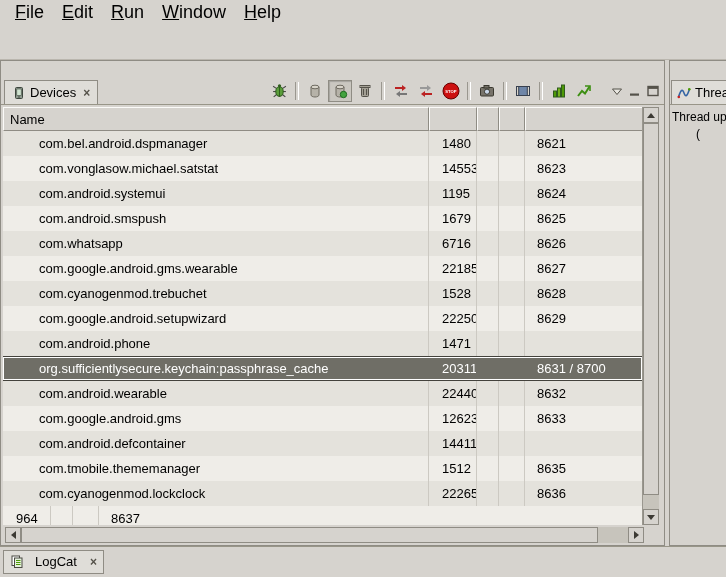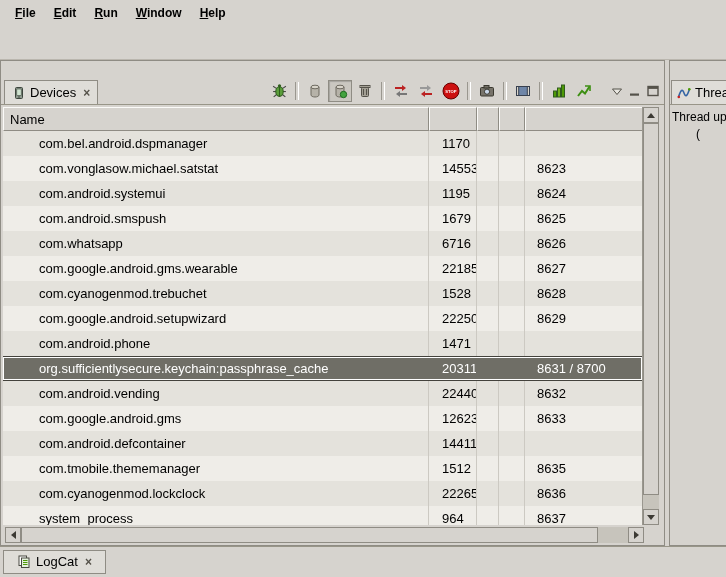"File" .menu-item { font-size: 12px -> 18px; font-weight: bold -> normal }
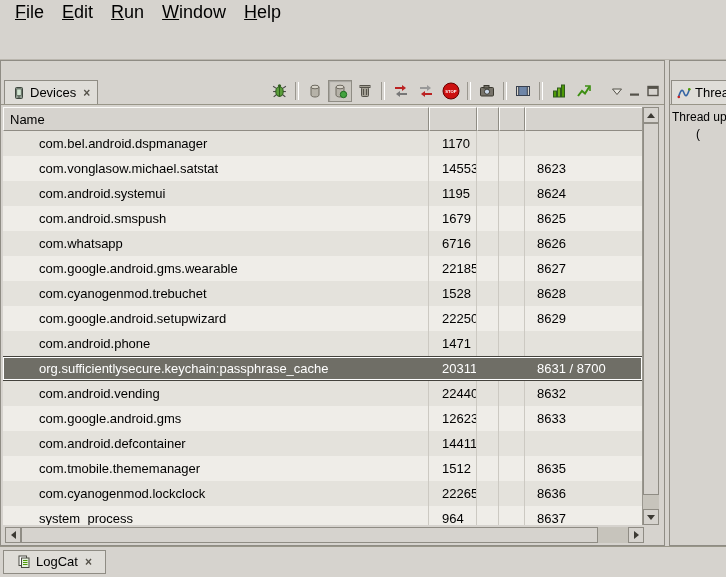"1170" div.cell { text: 1170 -> 1480 }
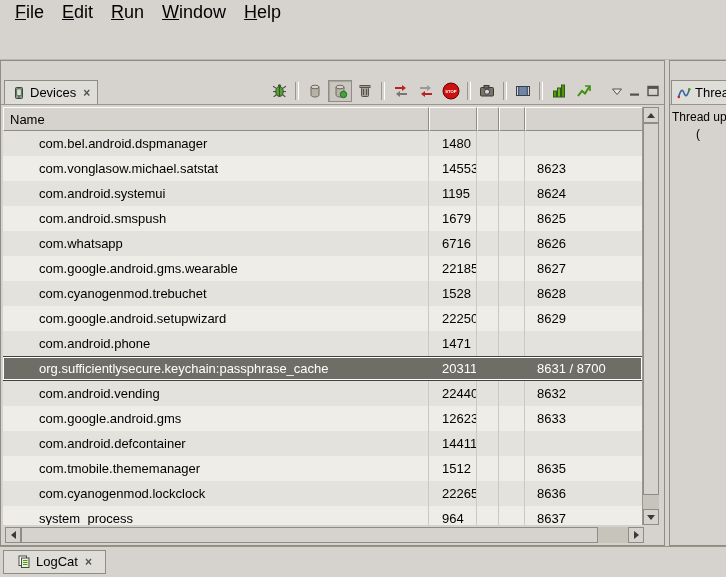"8621" div.cell { html: none -> <div>8621</div> }
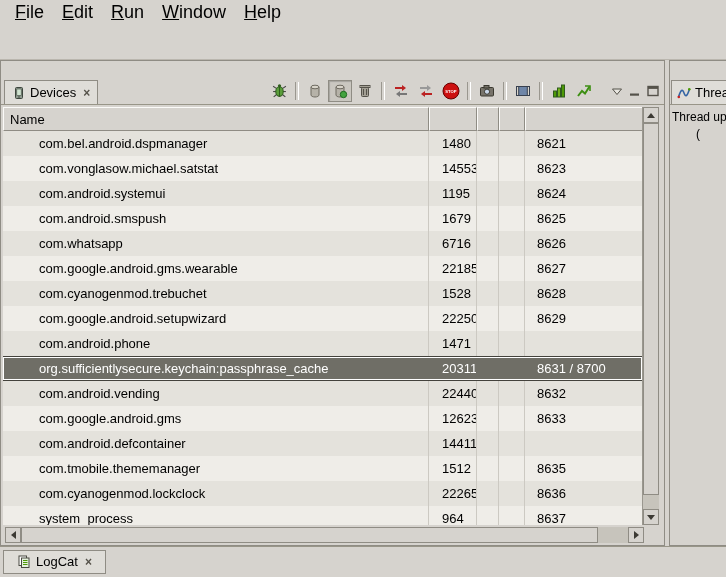"com.android.vending" div.cell { text: com.android.vending -> com.android.wearable }
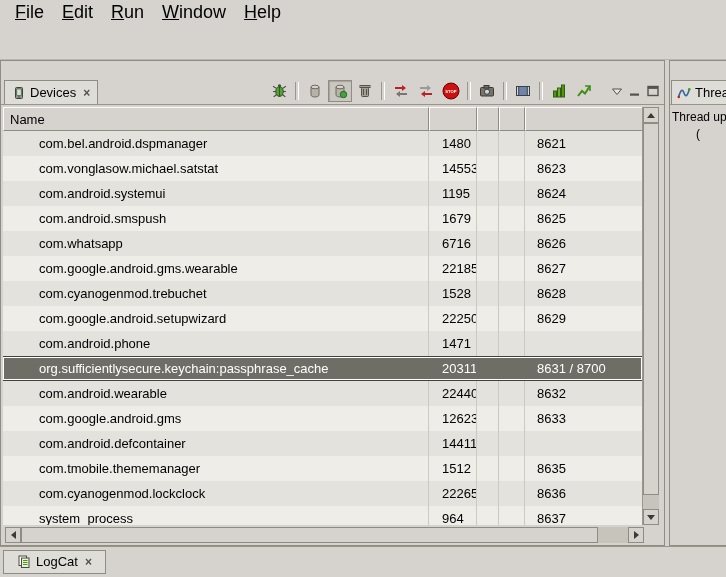"system_process" div.cell { html: <div>system_process</div> -> none }
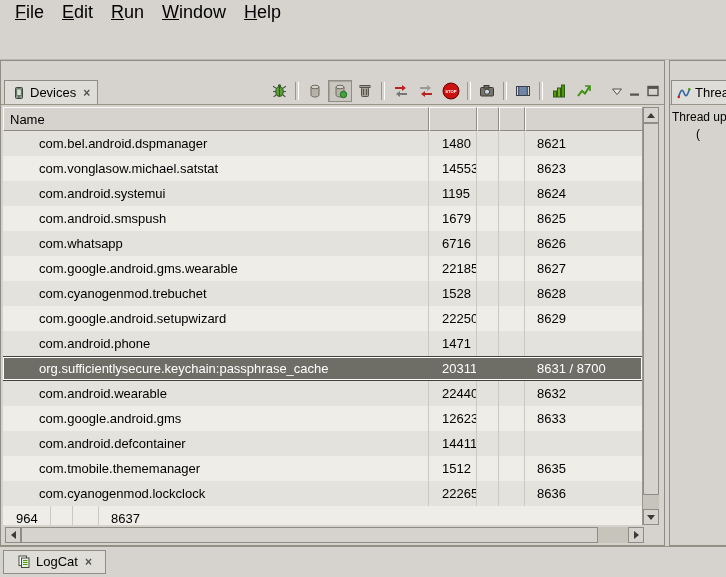"LogCat" .bottom-tab { gap: 4px -> 10px; padding: 0 13px -> 0 6px }
